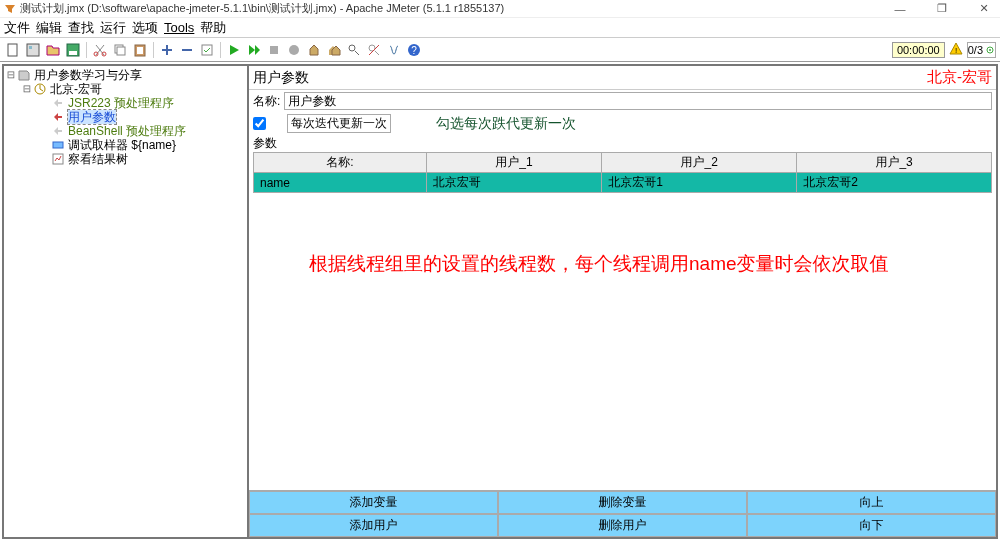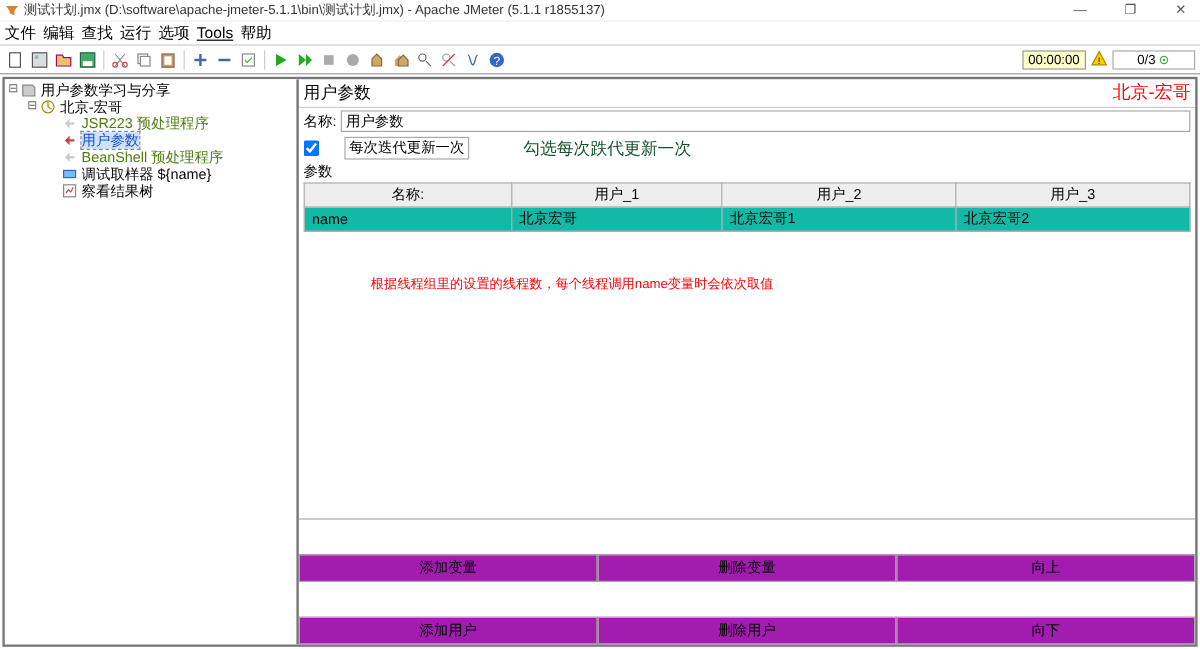"0/3" .thread-count { padding: 1px 20px -> 1px 0 }
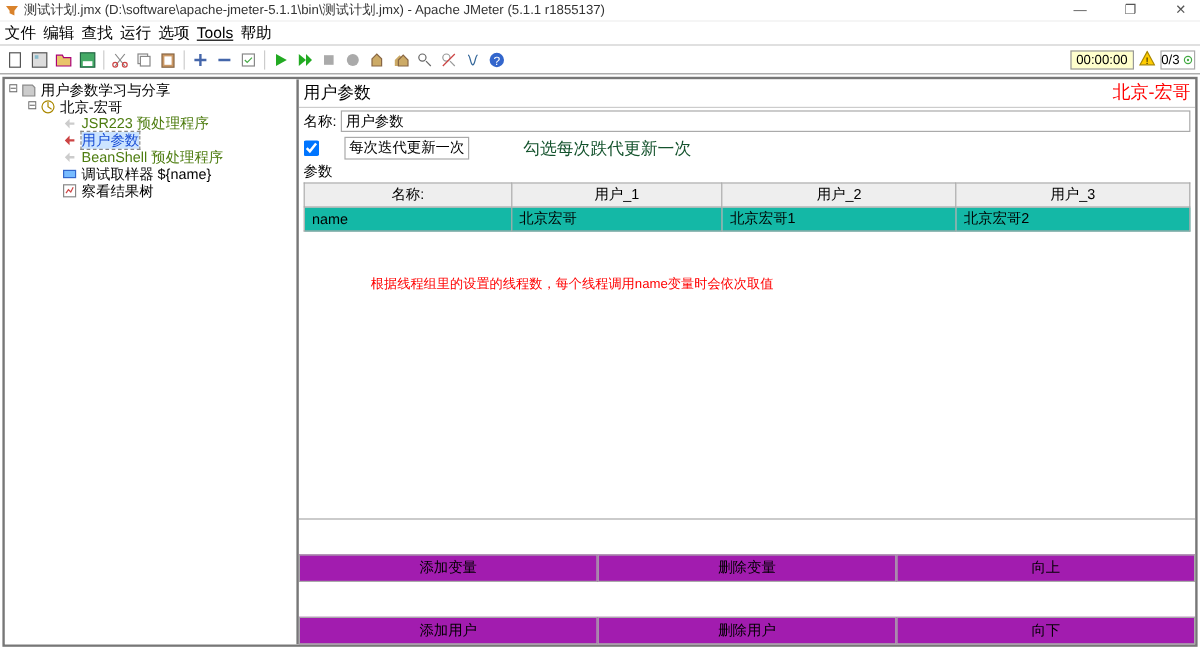"根据线程组里的设置的线程数，每个线程调用name变量时会依次取值" .ann2 { font-size: 11px -> 19px; top: 36px -> 58px }
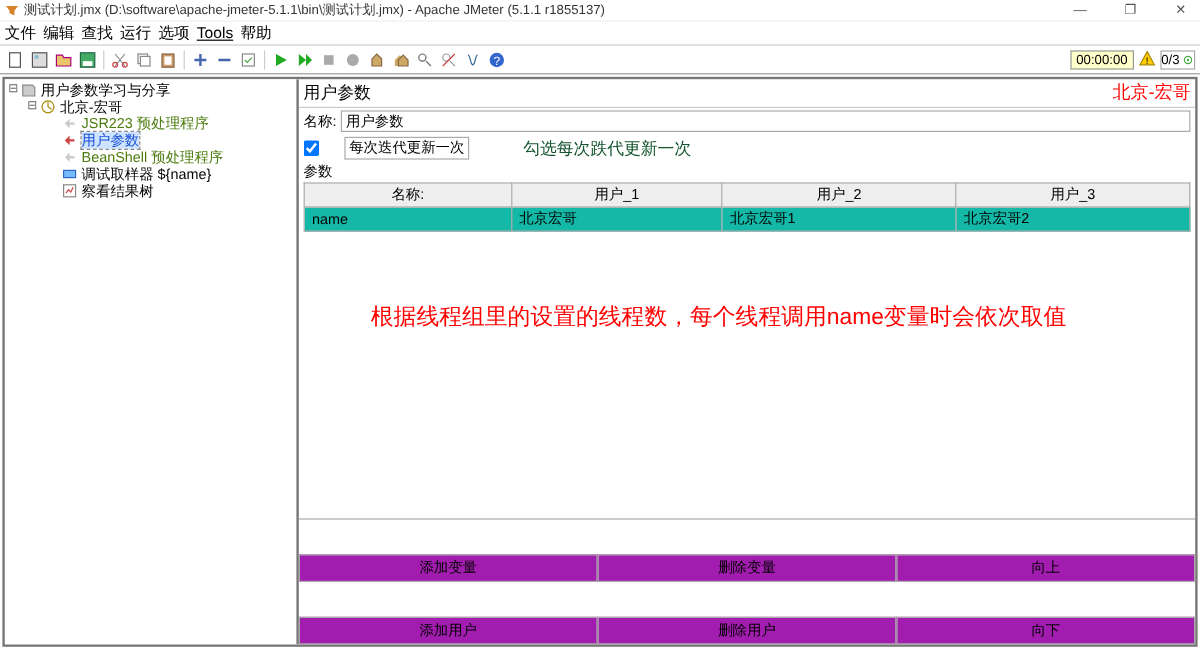"添加变量" .bottom-btns button { background: #a21caf -> #7dd3fc; margin-top: 29px -> none }
